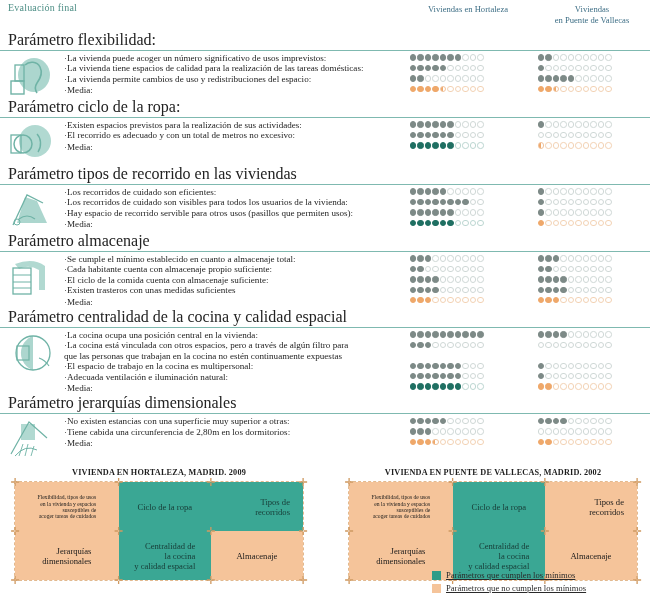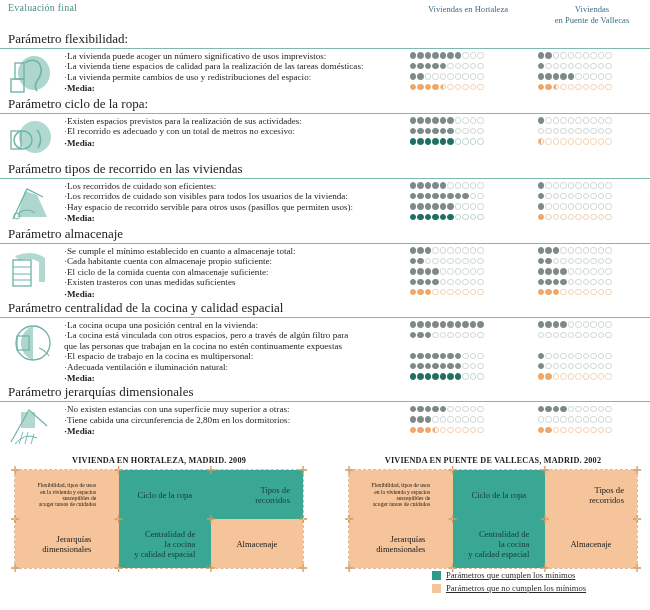"Parámetro flexibilidad:" .sec-title { font-size: 13px -> 16px }
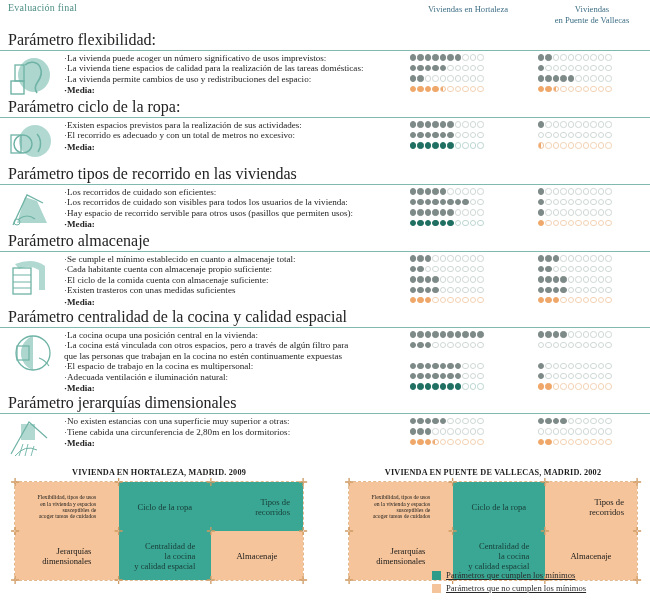"·Media:" .row.media .lbl { font-weight: bold -> none }
